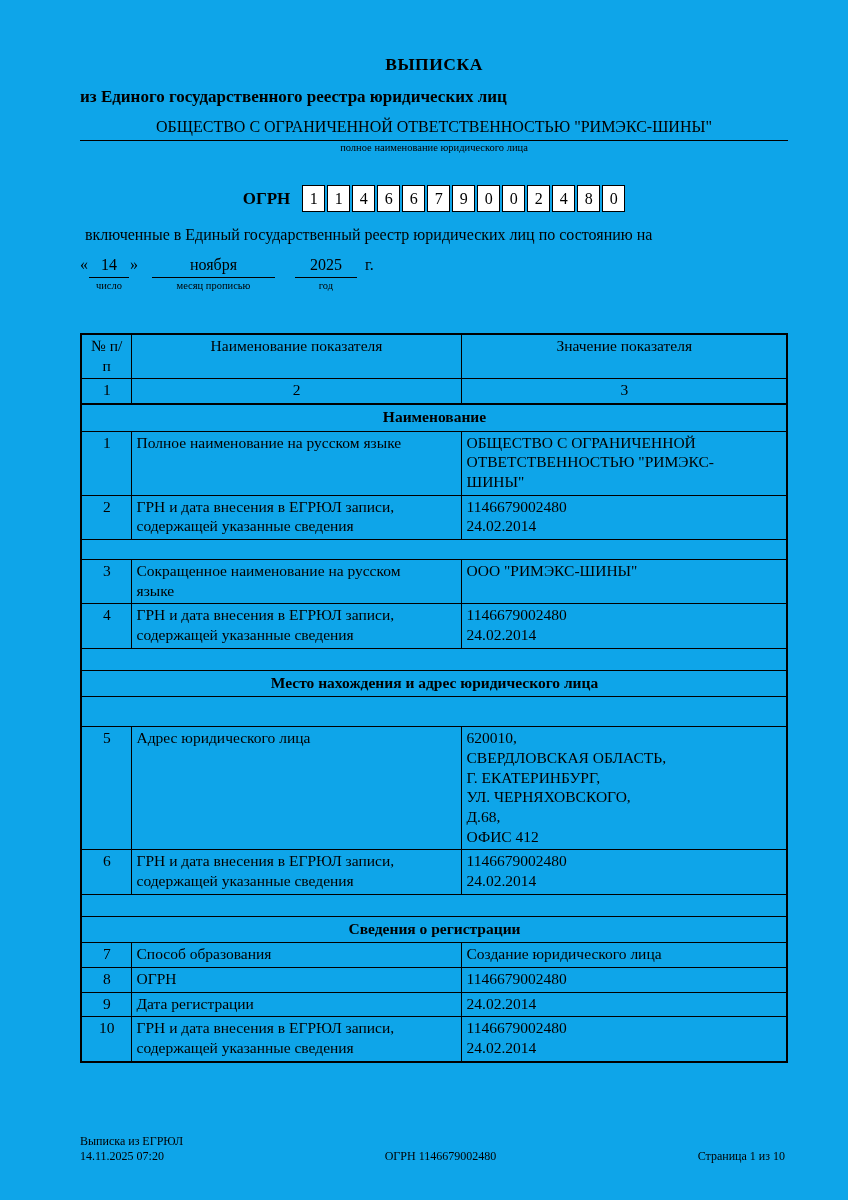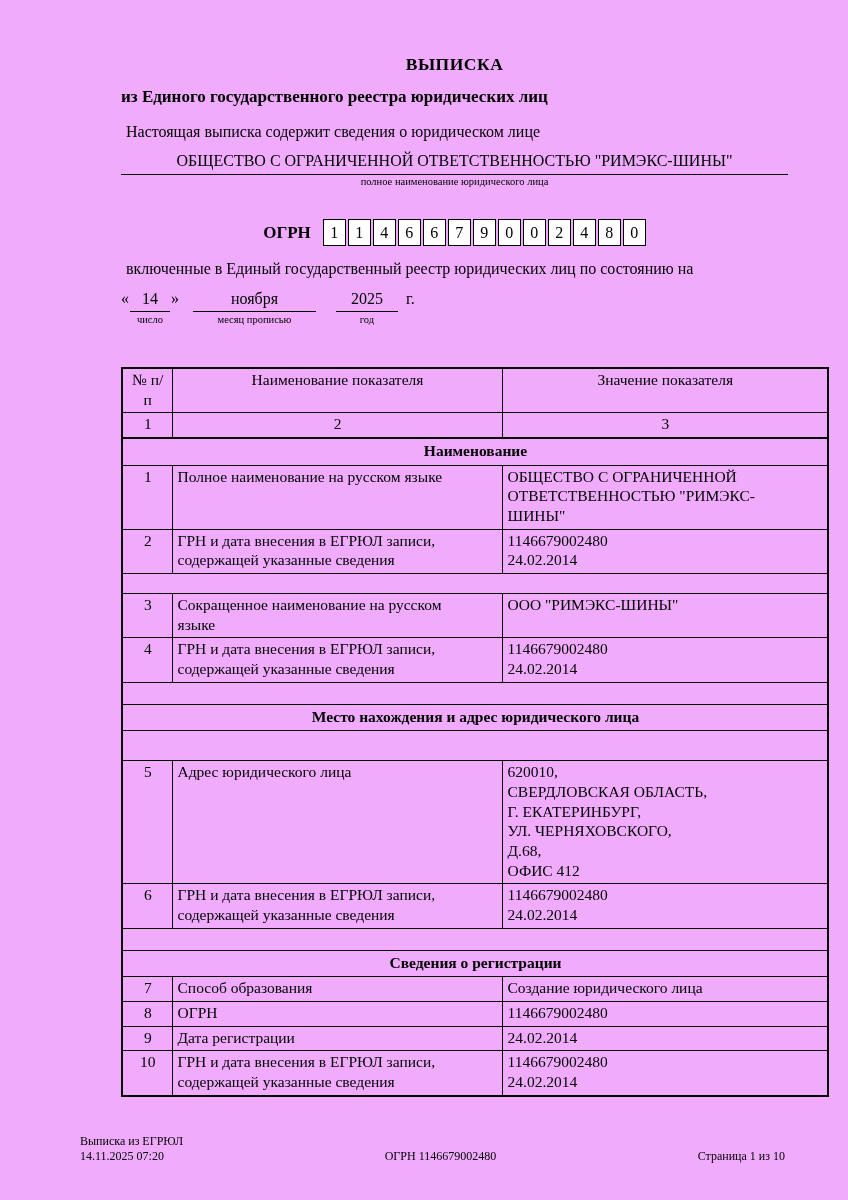"ВЫПИСКА" .page { background: #f0abfc -> #0ea5e9; padding-left: 41px -> none }
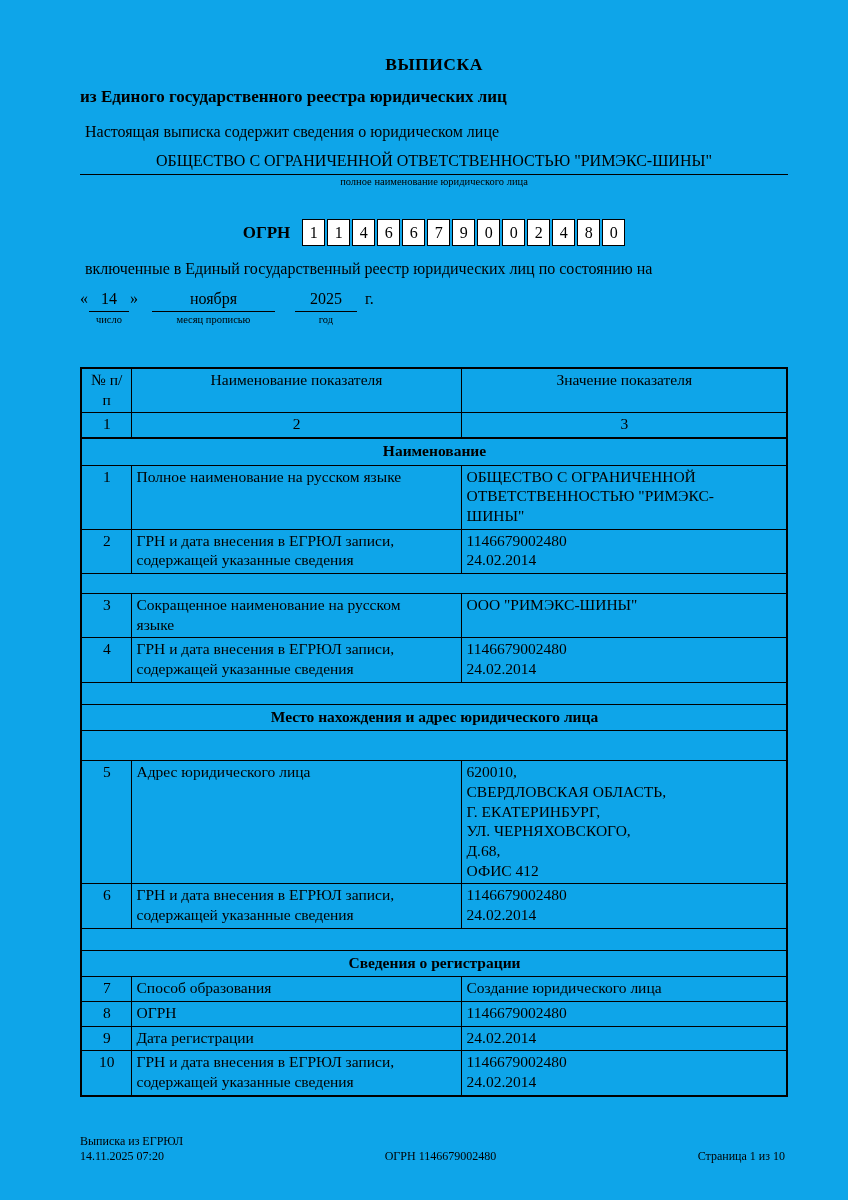"Настоящая выписка содержит сведения о" div.intro { html: <div>Настоящая выписка содержит сведения о юридическом лице</div> -> none }
